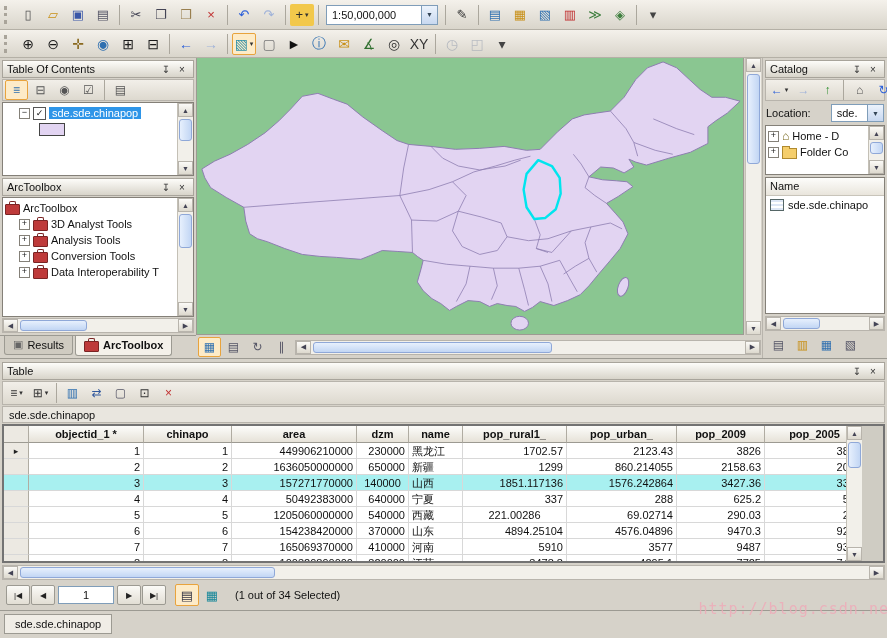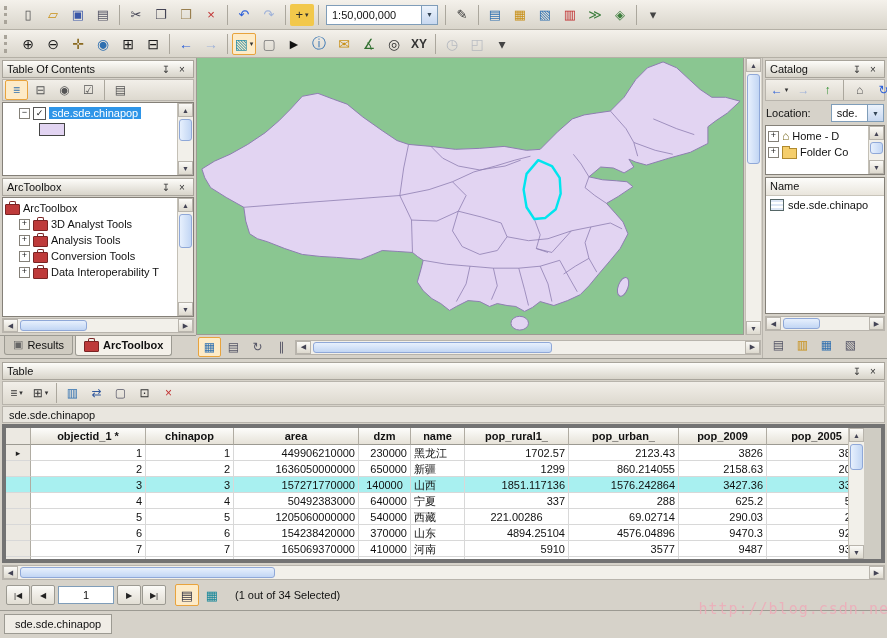"XY" .tbi.smalltxt { font-size: 12px -> 14px; font-weight: bold -> normal }
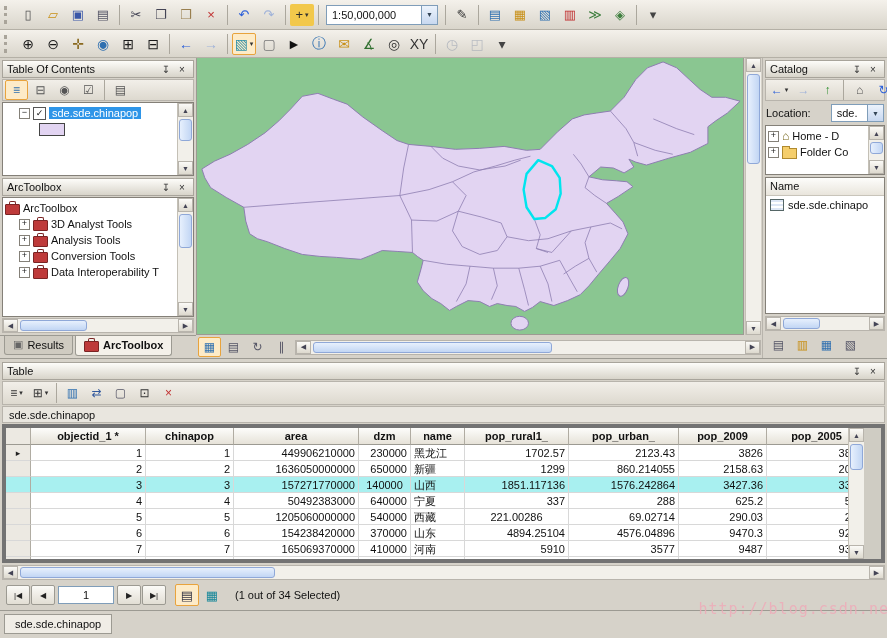"objectid_1 *" .gridwrap { border: 4px solid #737373 -> 2px solid #737373 }
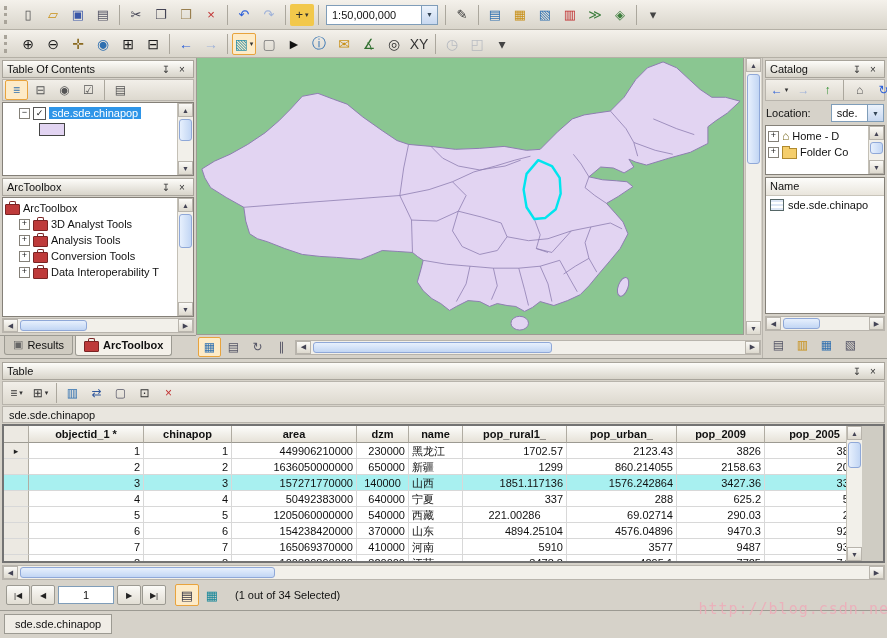"chinapop" div.gcell { text: chinapop -> chinapo }
